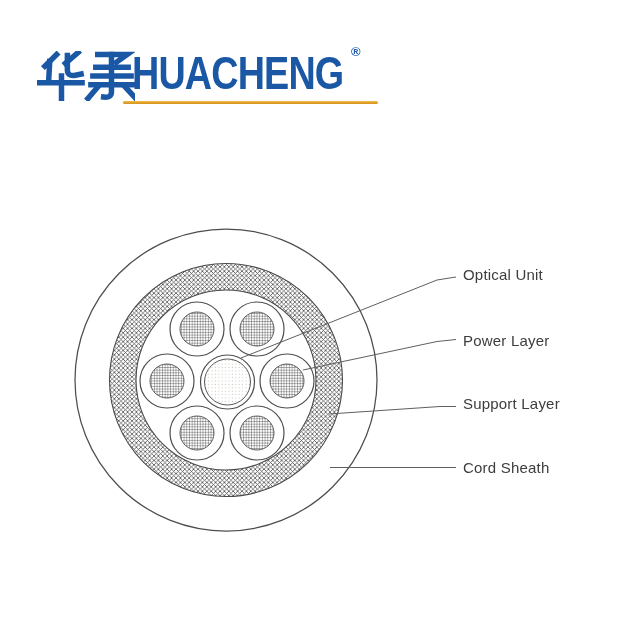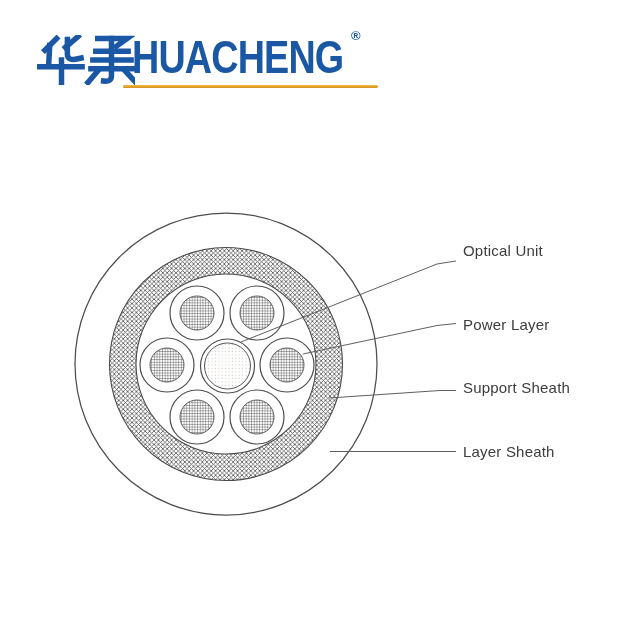"HUACHENG" .canvas { margin-top: none -> 16px }
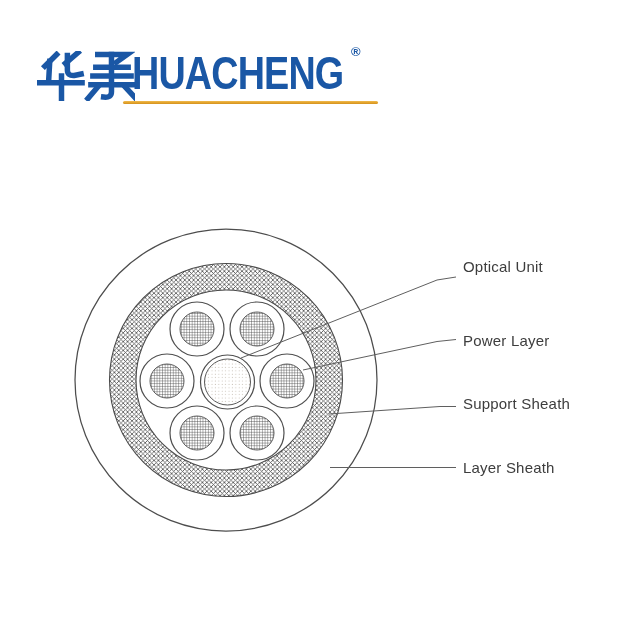"Optical Unit" .co-1 { top: 242px -> 250px }
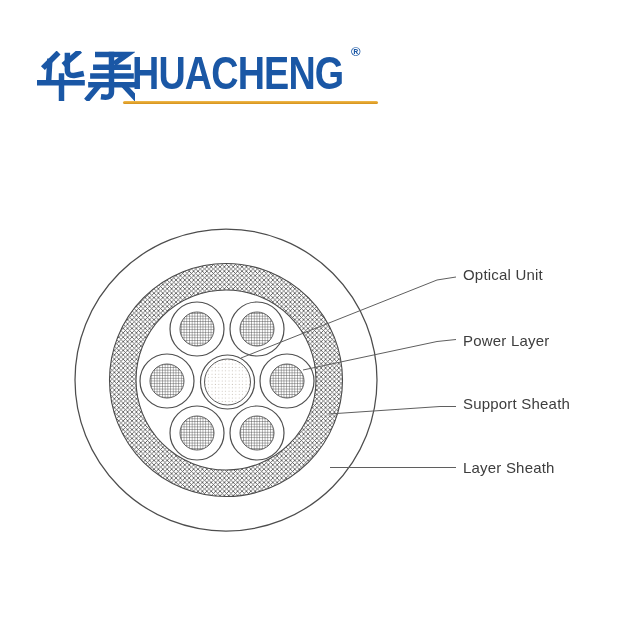"Support Sheath" div.callout { text: Sheath -> Layer }
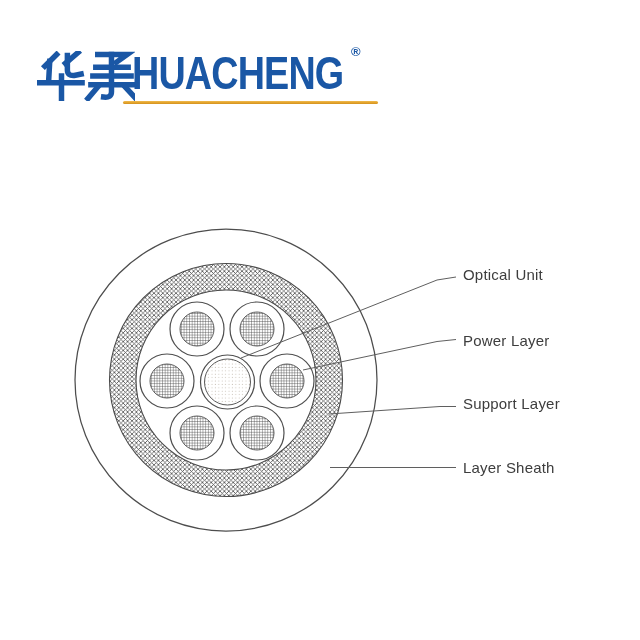"Layer Sheath" div.callout { text: Layer -> Cord }
